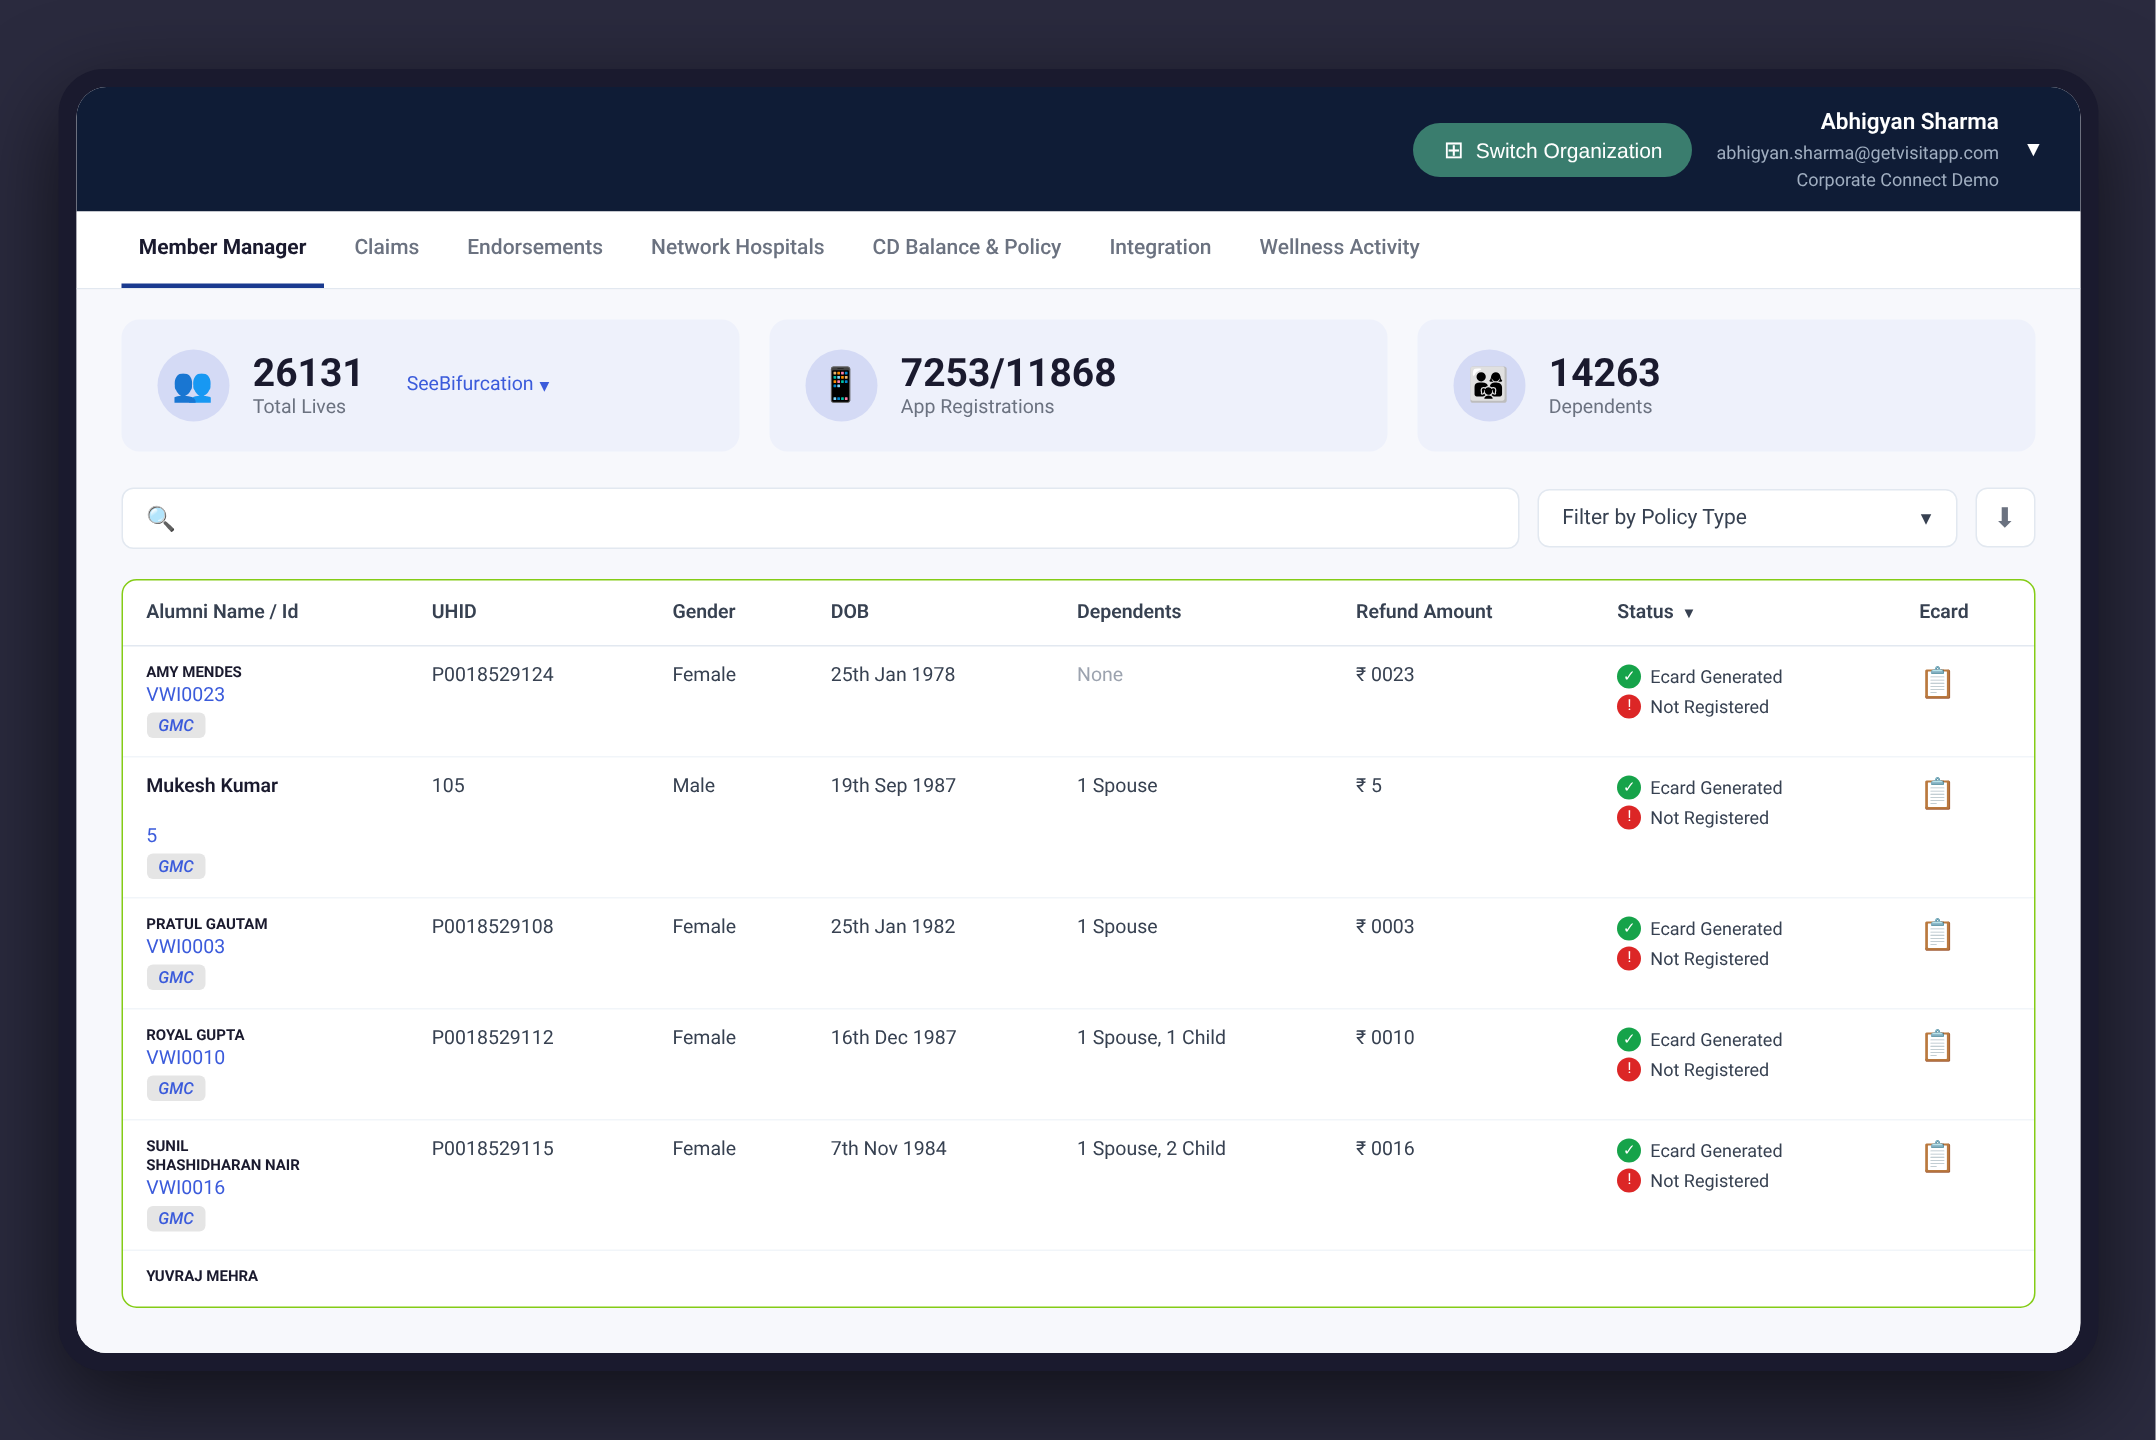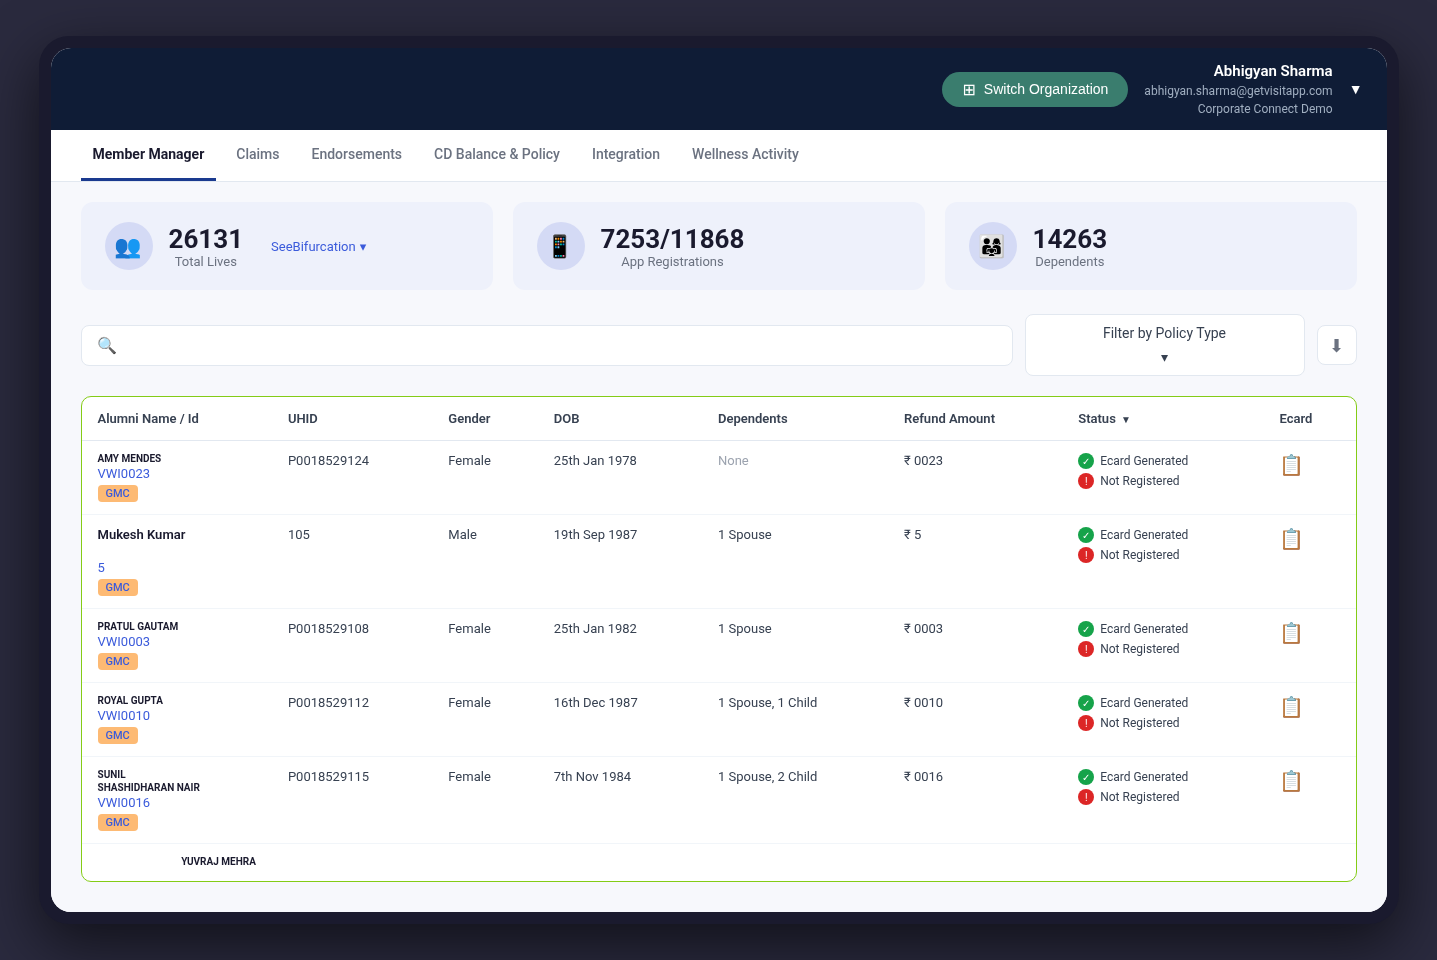"Network Hospitals" div.nav-item { html: none -> <div>Network Hospitals</div> }
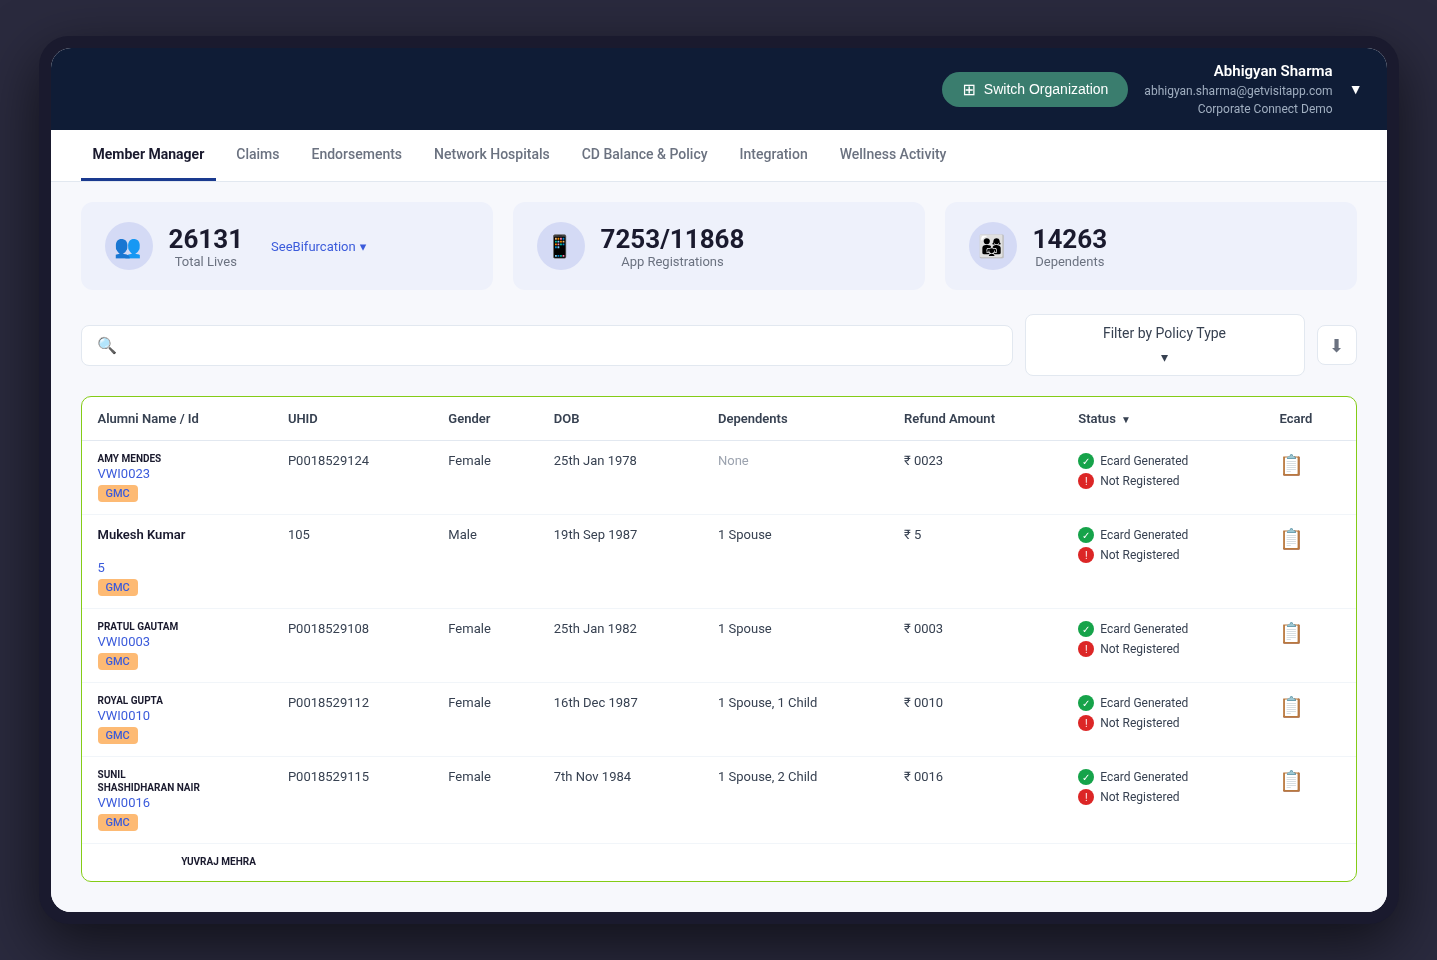"Total Lives" .stat-label { text-align: center -> none }
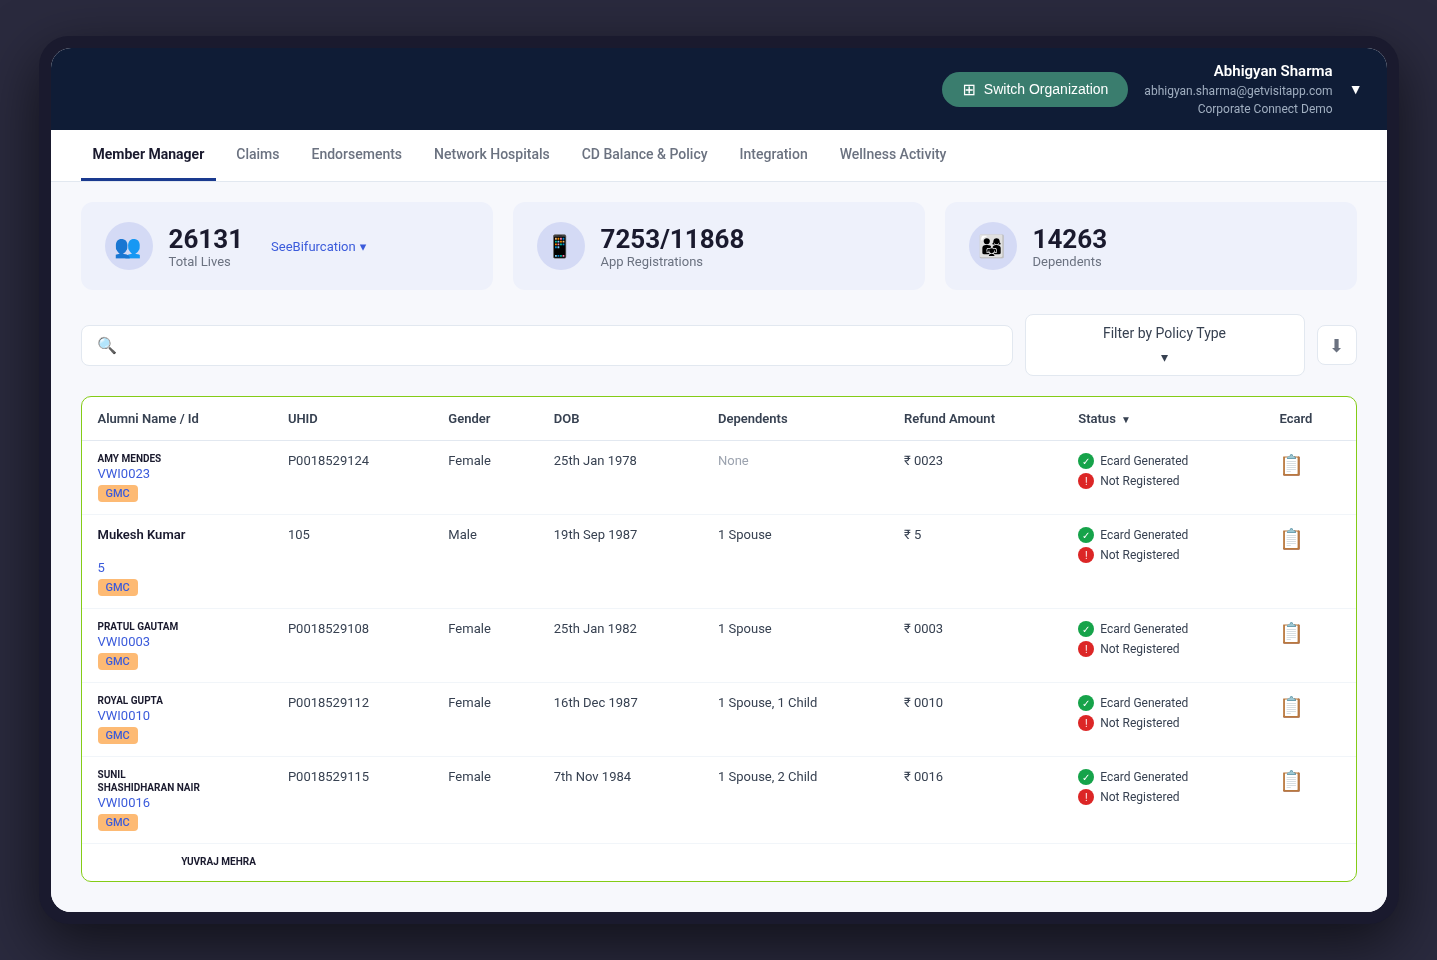"Filter by Policy Type" .filter-select { flex-direction: column -> none }
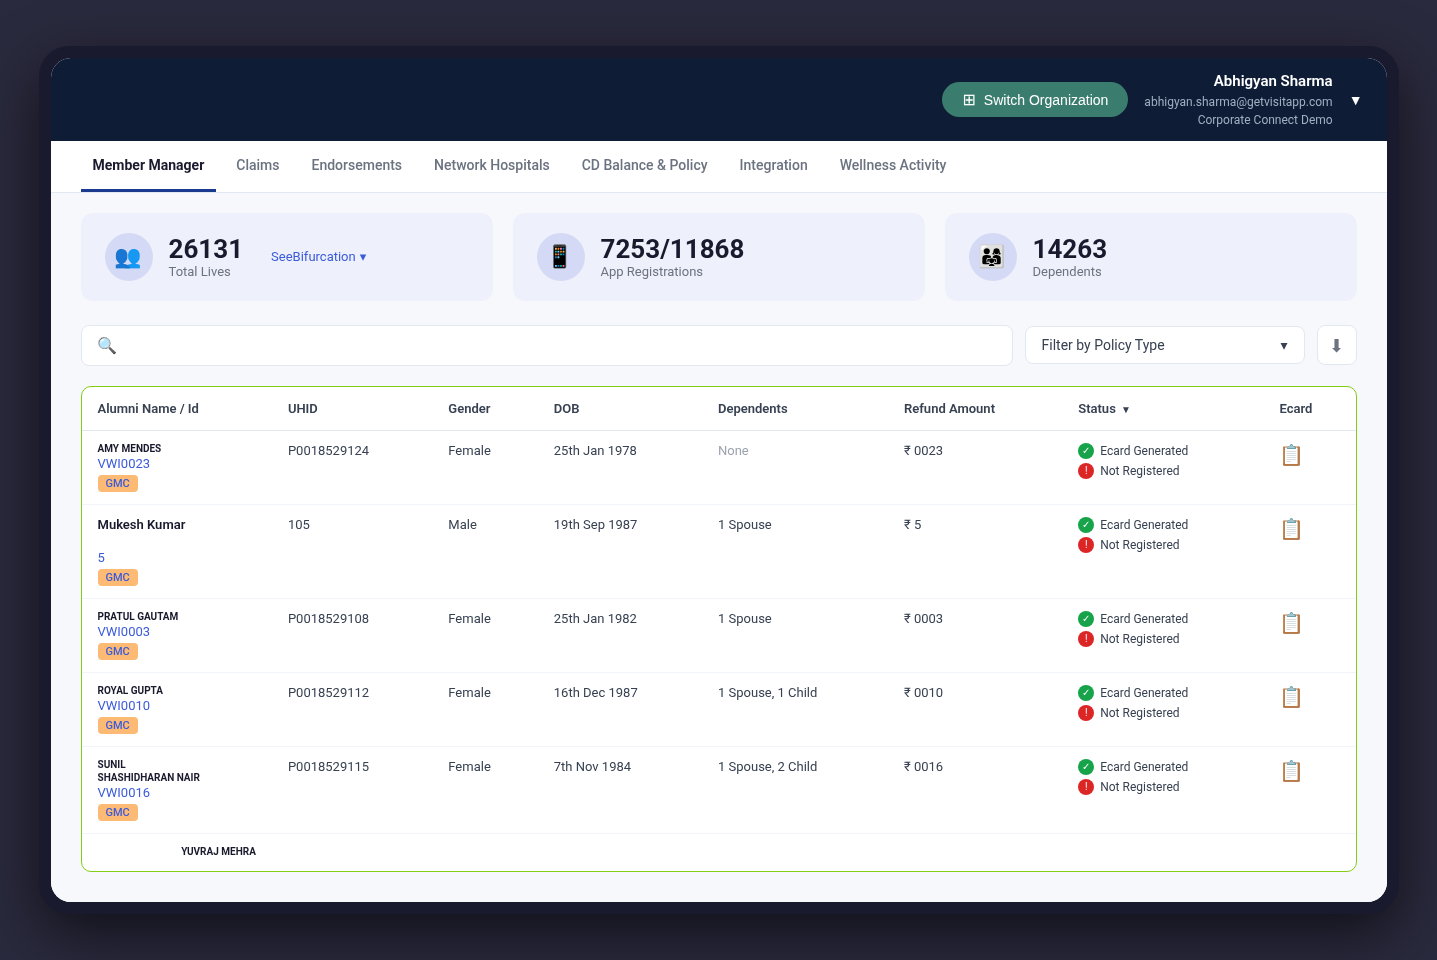"GMC" .badge { background: #fdba74 -> #e5e5e5; font-style: none -> italic }
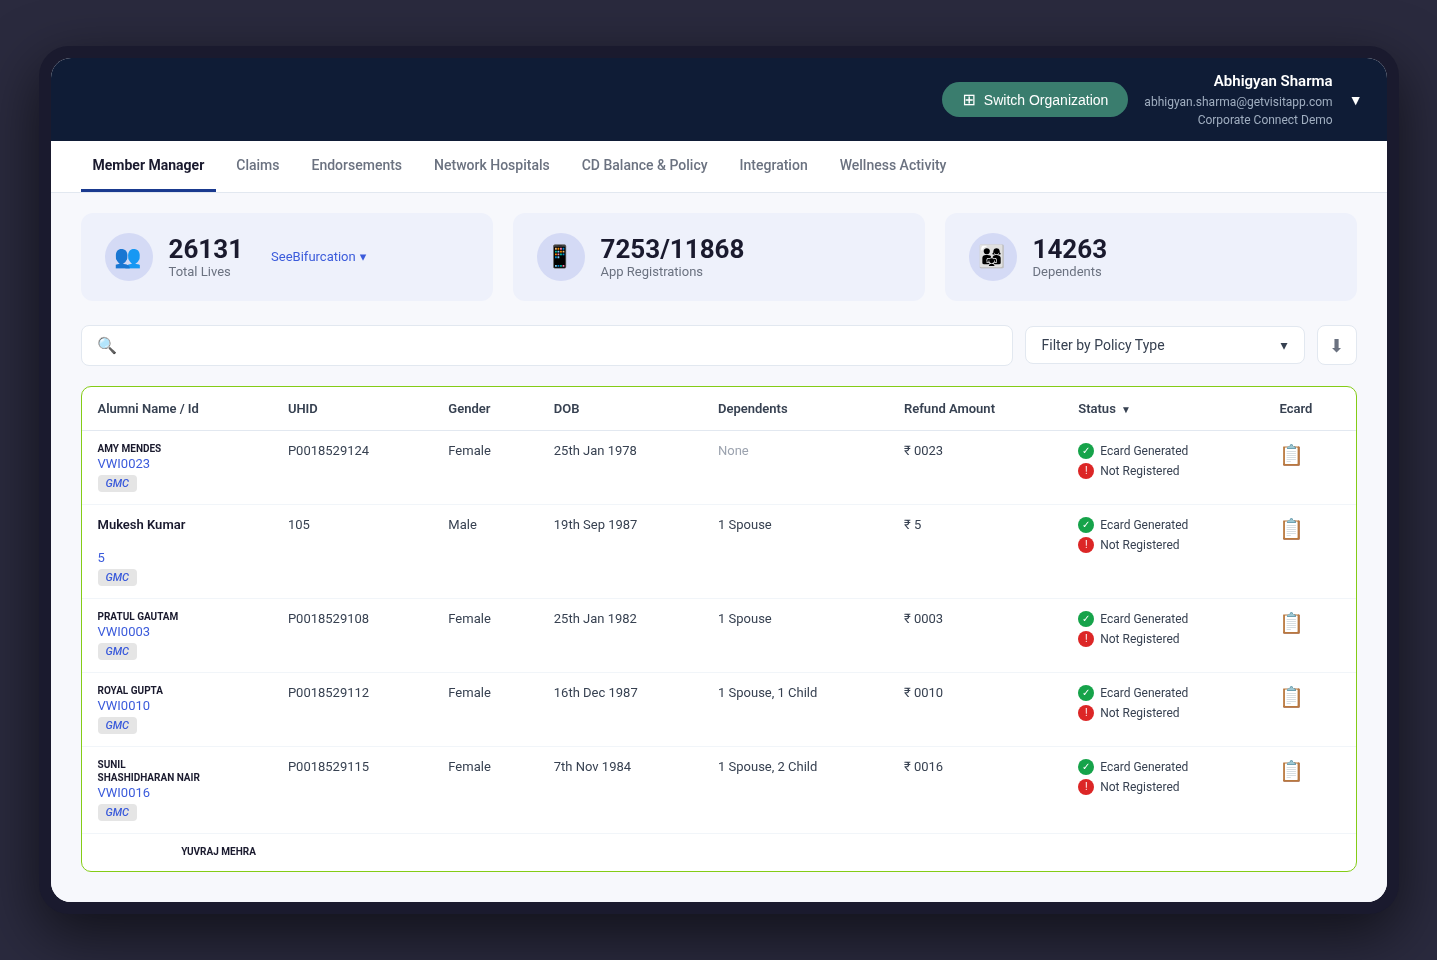"YUVRAJ MEHRA" tbody tr:last-child { text-align: right -> none }
